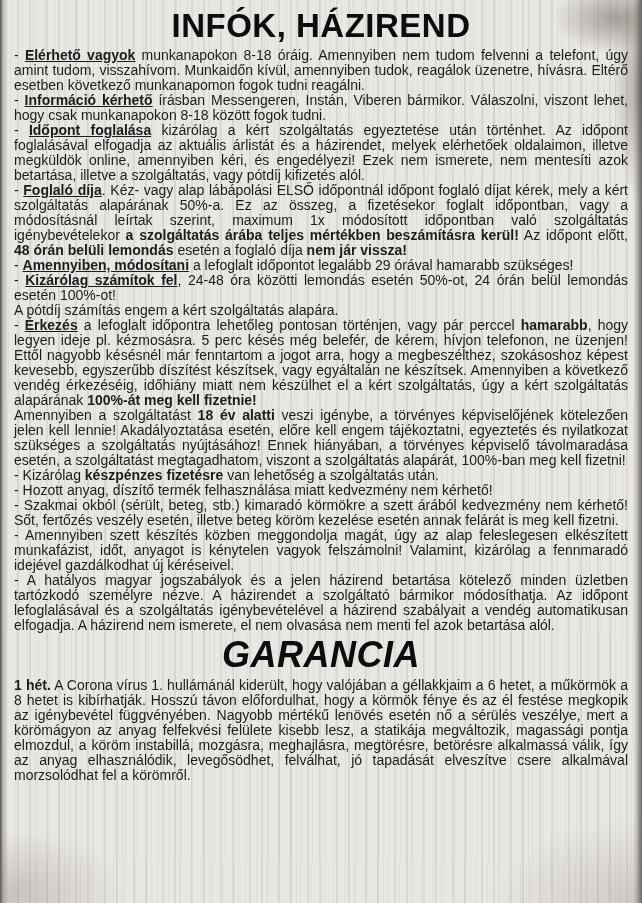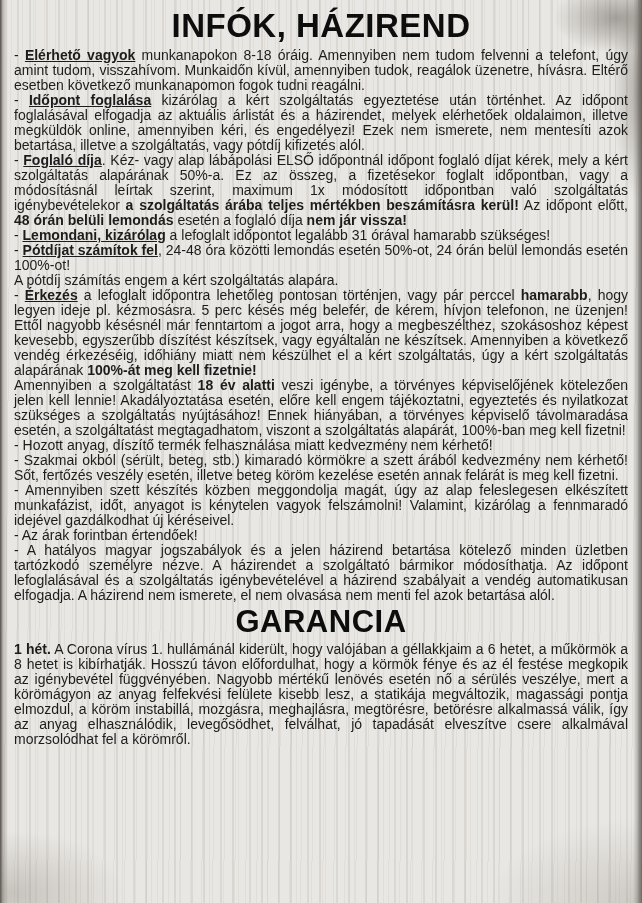"- Információ kérhető írásban" div.para { html: none -> <div><span>- </span><span>Információ kérhető</span><span> írásban Messengeren, Instán, Viberen bármikor. Válaszolni, viszont lehet, hogy csak munkanapokon 8-18 között fogok tudni.</span></div> }
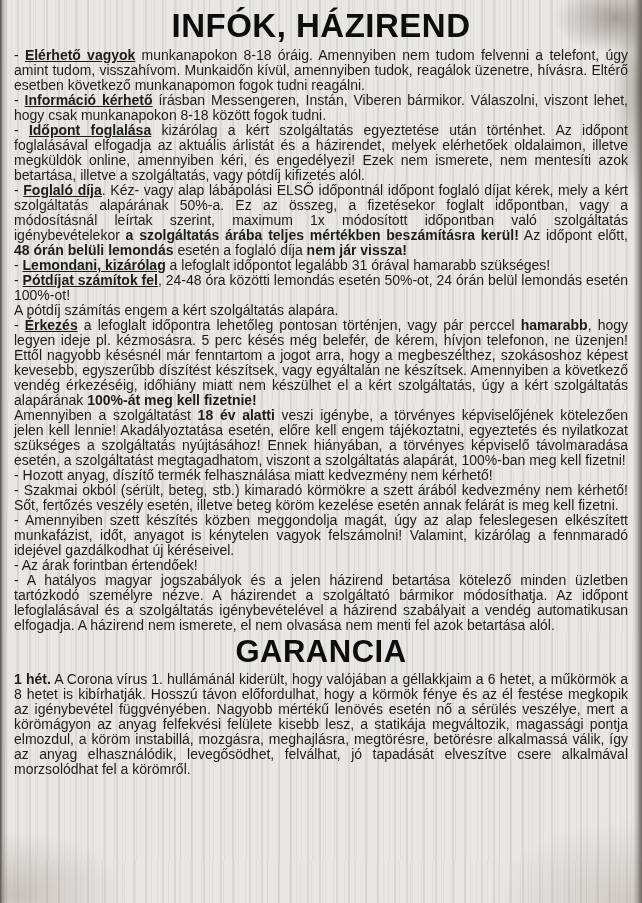"Lemondani, kizárólag" span.b { text: Lemondani, kizárólag -> Amennyiben, módosítani }
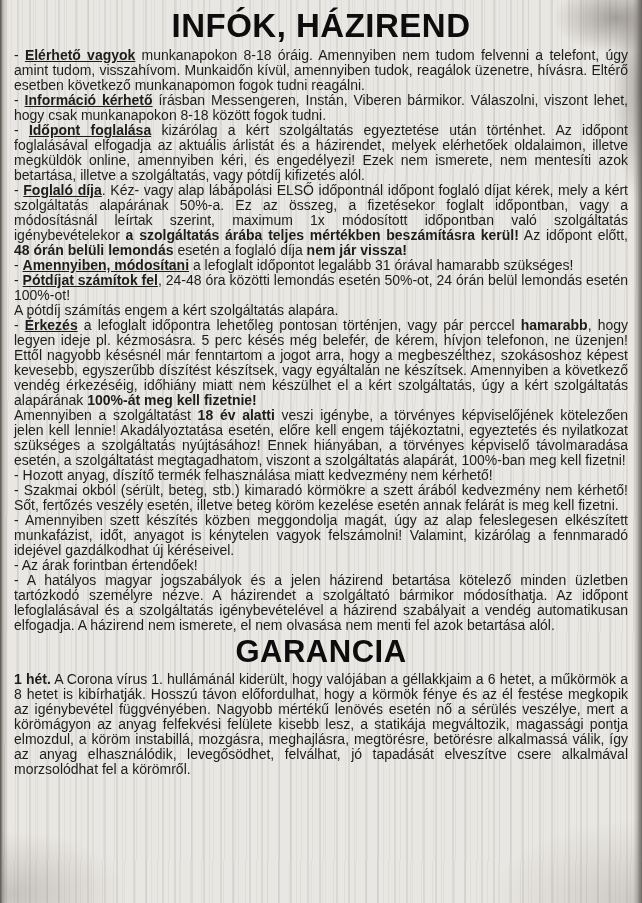"a lefoglalt időpontot legalább 31" span { text: 31 -> 29 }
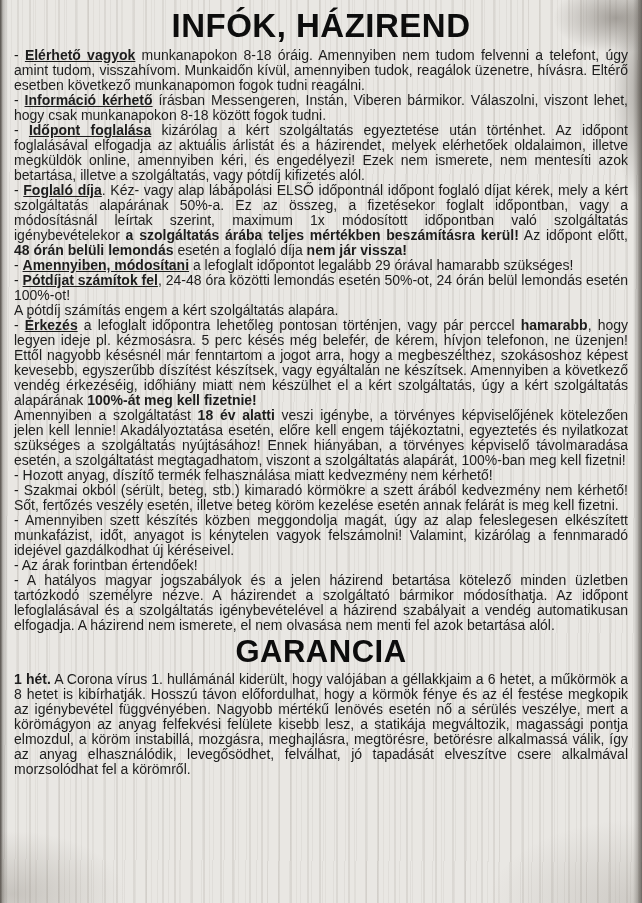"Pótdíjat számítok fel" span.b { text: Pótdíjat -> Kizárólag }
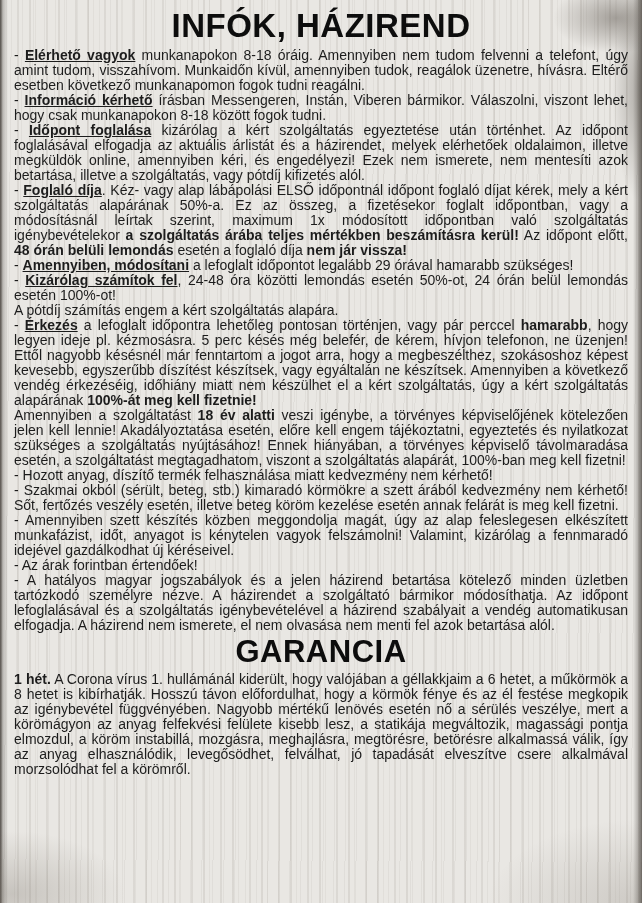"- Kizárólag készpénzes fizetésre van" div.para { html: none -> <div><span>- Kizárólag </span><span>készpénzes fizetésre</span><span> van lehetőség a szolgáltatás után.</span></div> }
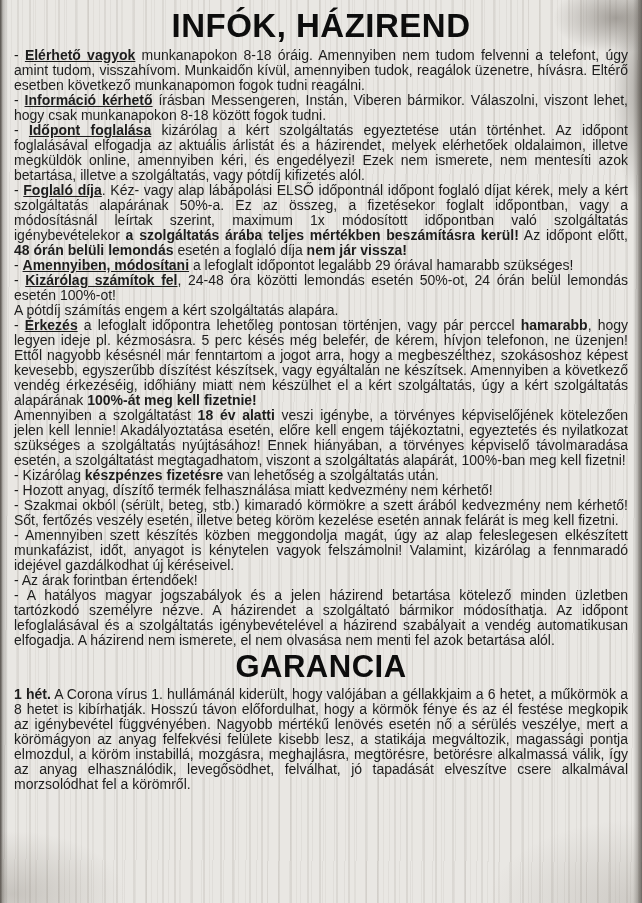"- Az árak forintban értendőek!" div.para { html: <div><span>- Az árak forintban értendőek!</span></div> -> none }
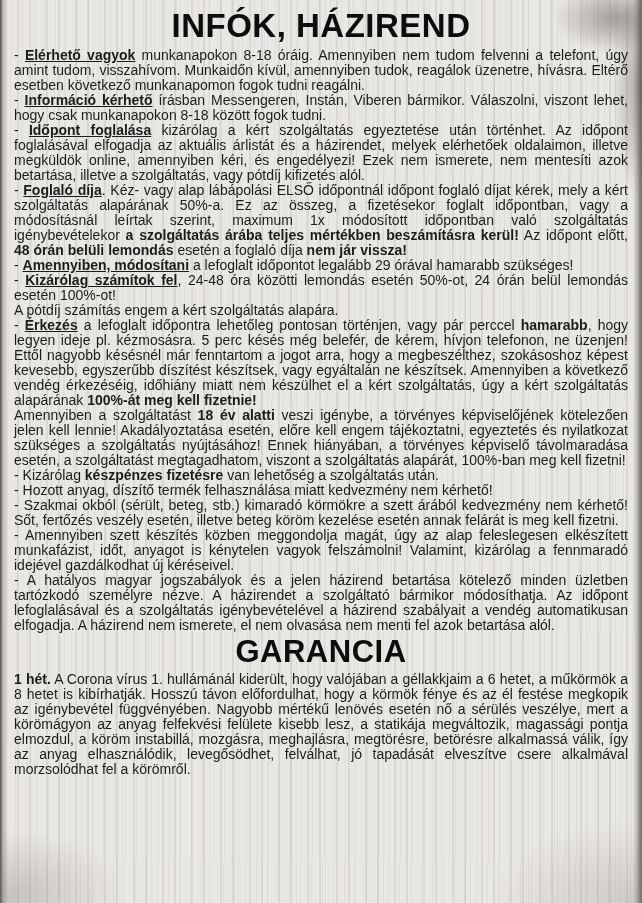"GARANCIA" .doc-title.second { font-size: 31px -> 36px; font-style: none -> italic }
